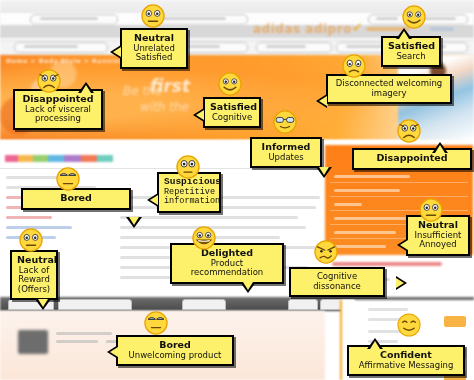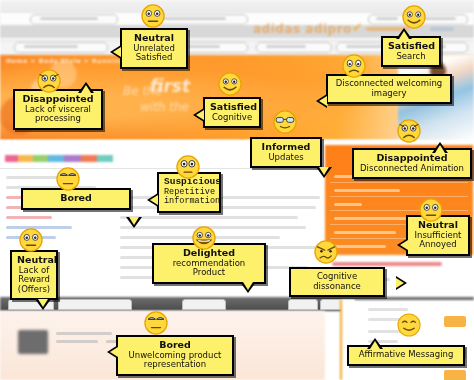"Disconnected Animation" span.sub { html: <span>Disconnected Animation</span> -> none }
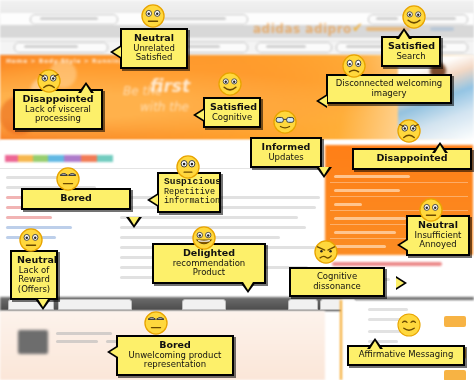"Delighted" div.callout { left: 152px -> 170px }
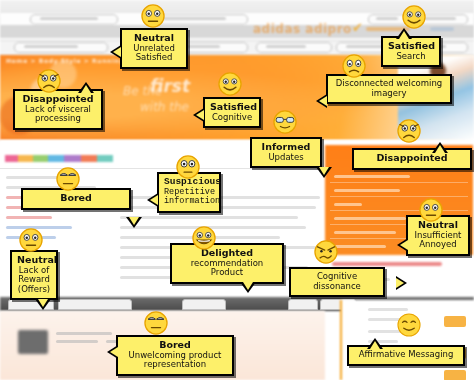"recommendation" span.sub { order: before "Product" -> after "Product" }
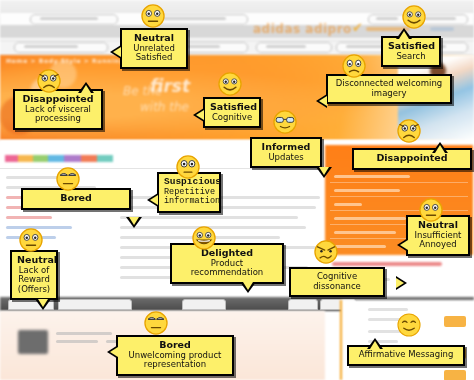"Confident" span.ttl { html: none -> <span>Confident</span> }
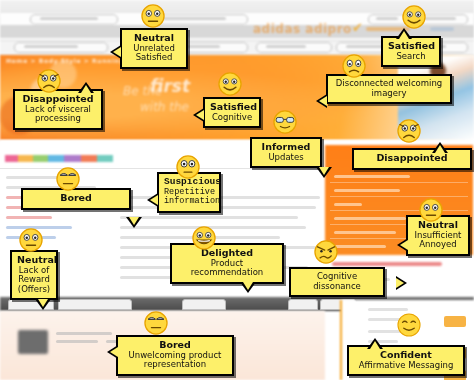"representation" span.sub { html: <span>representation</span> -> none }
